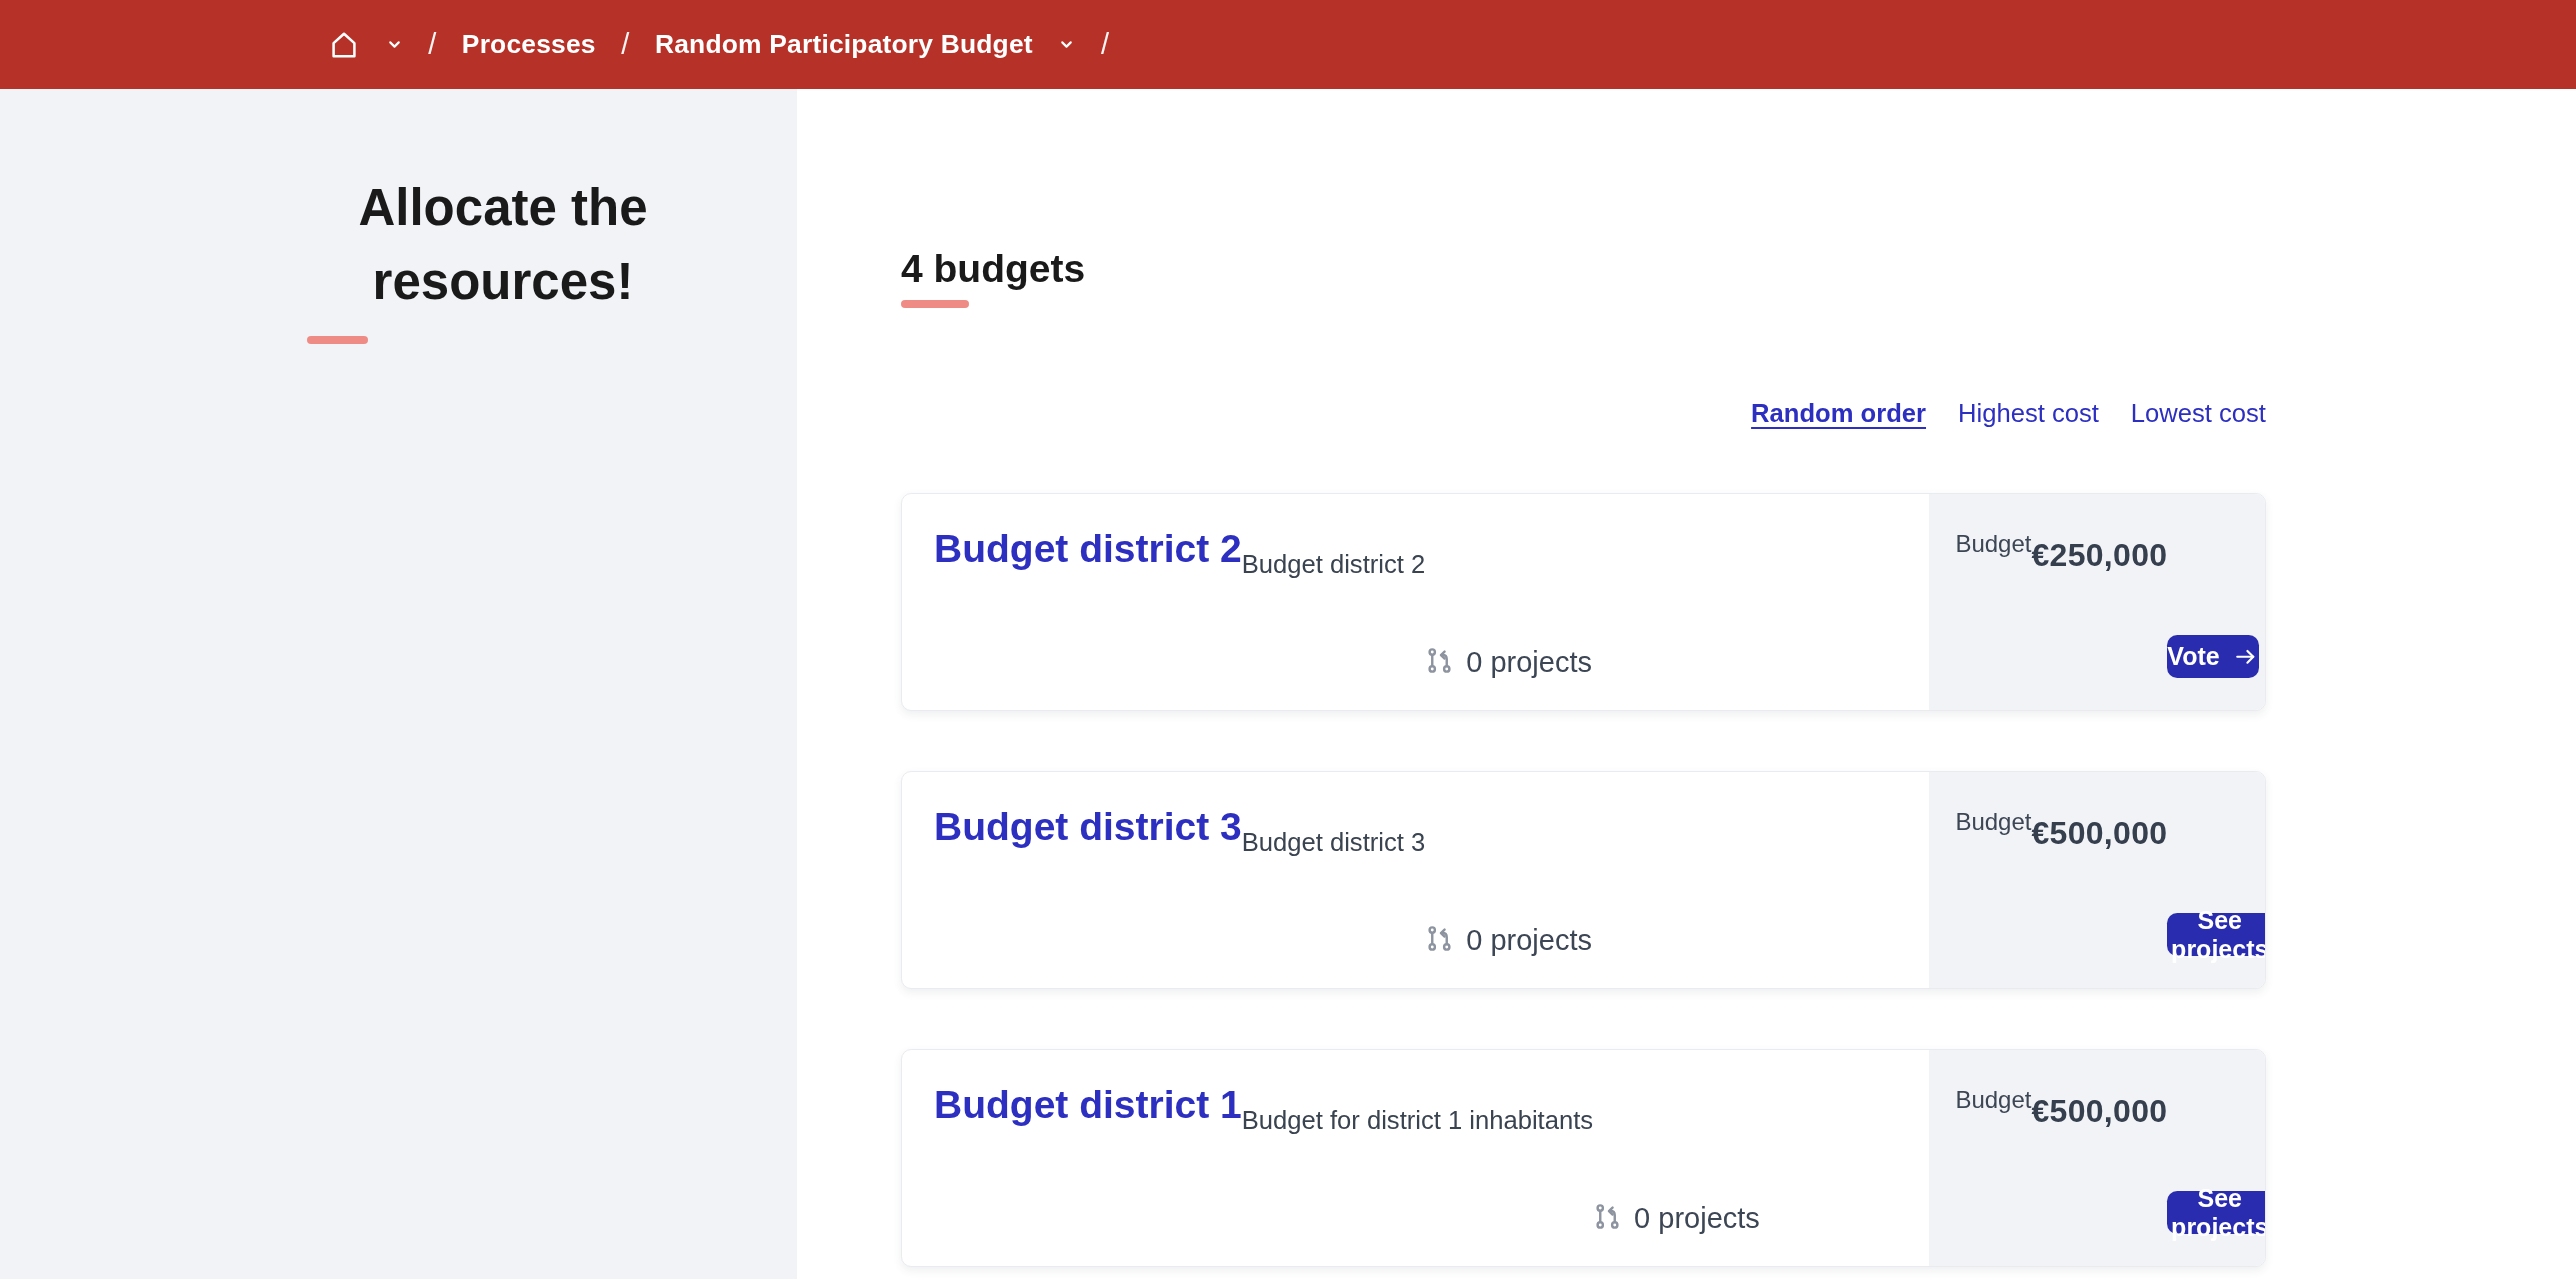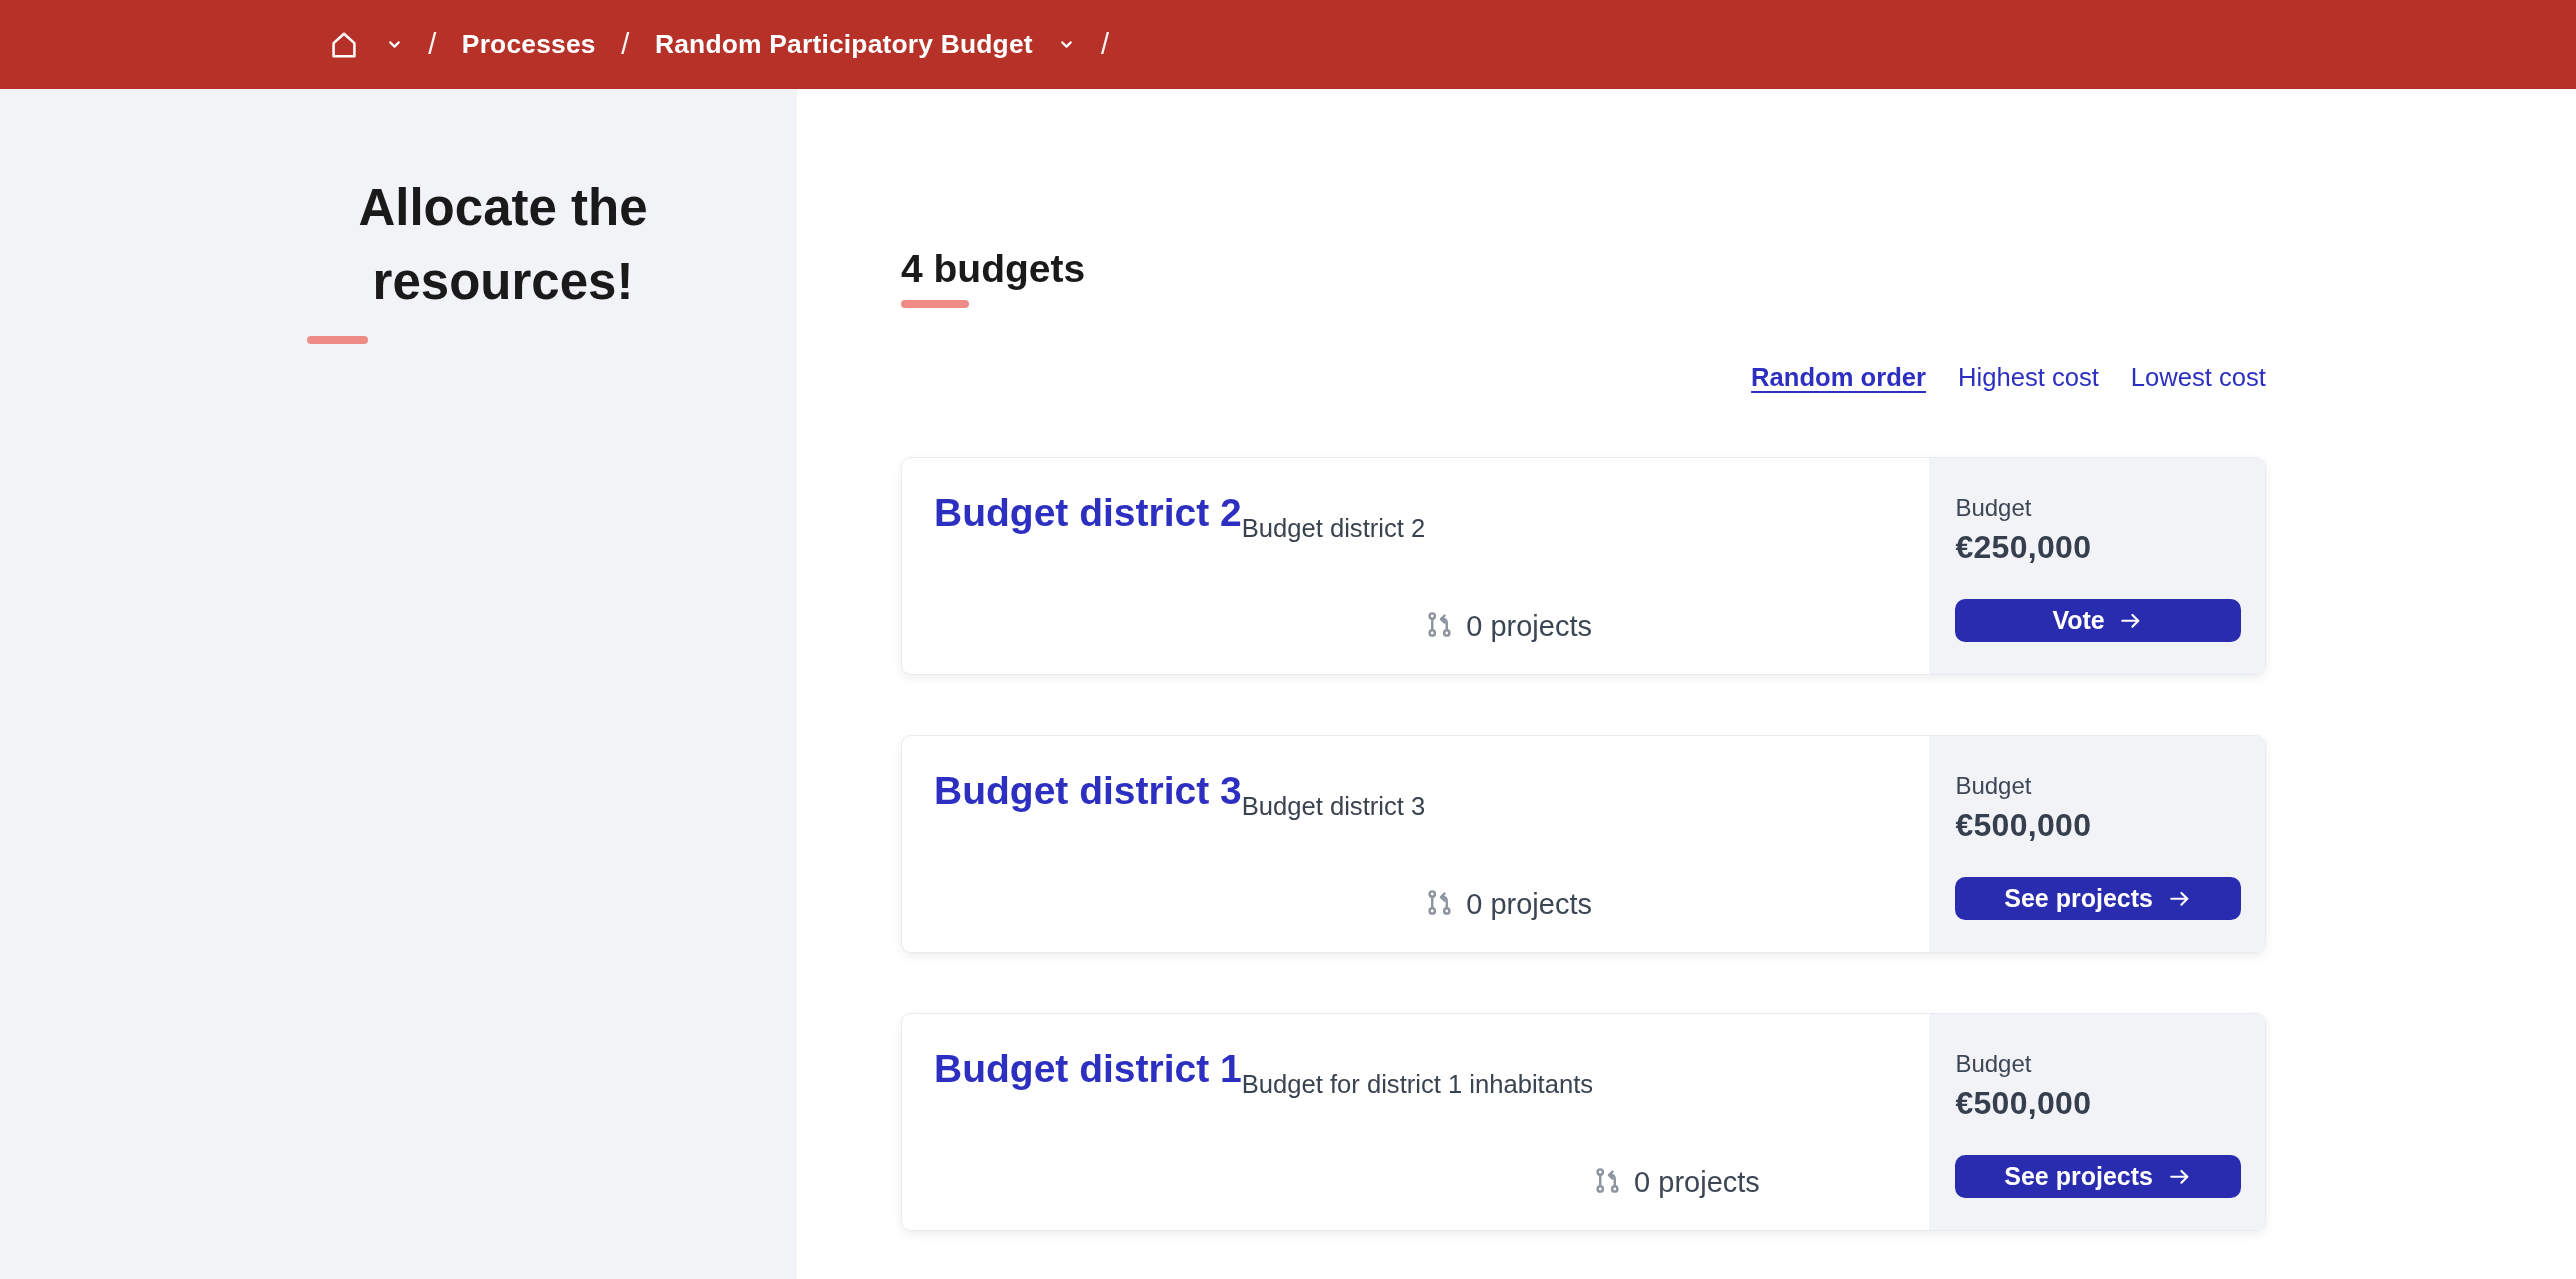"Random order" .sort-link { margin-top: none -> 36px }
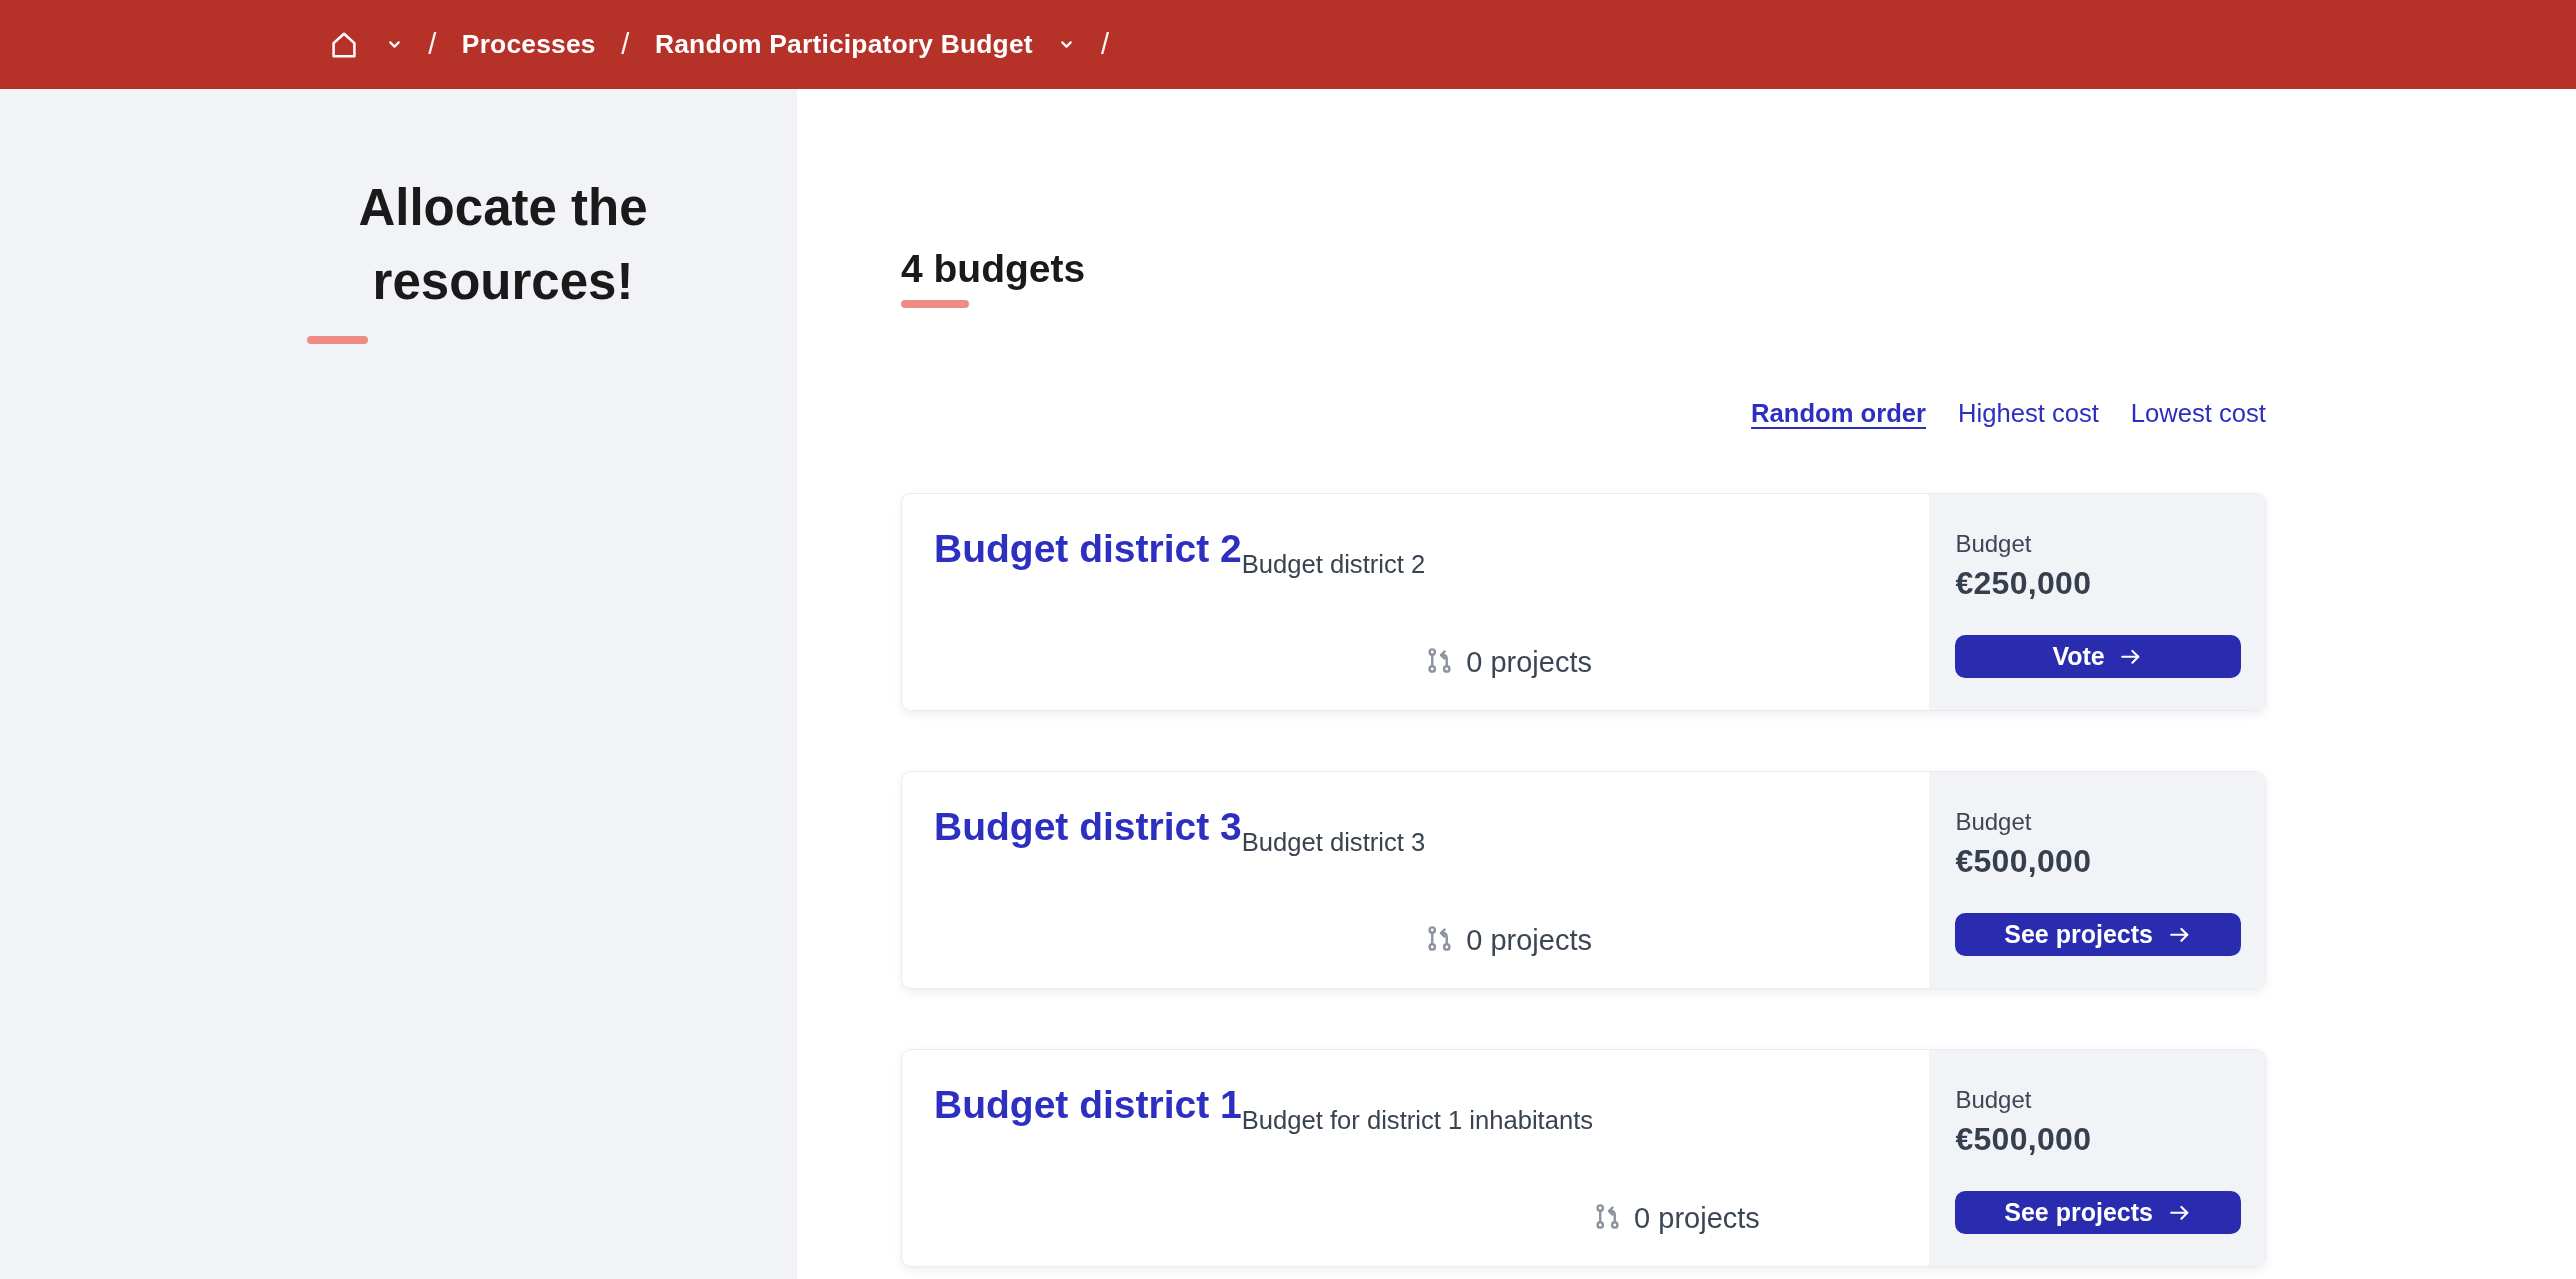"Budget" .card-aside { flex-direction: column -> row }
